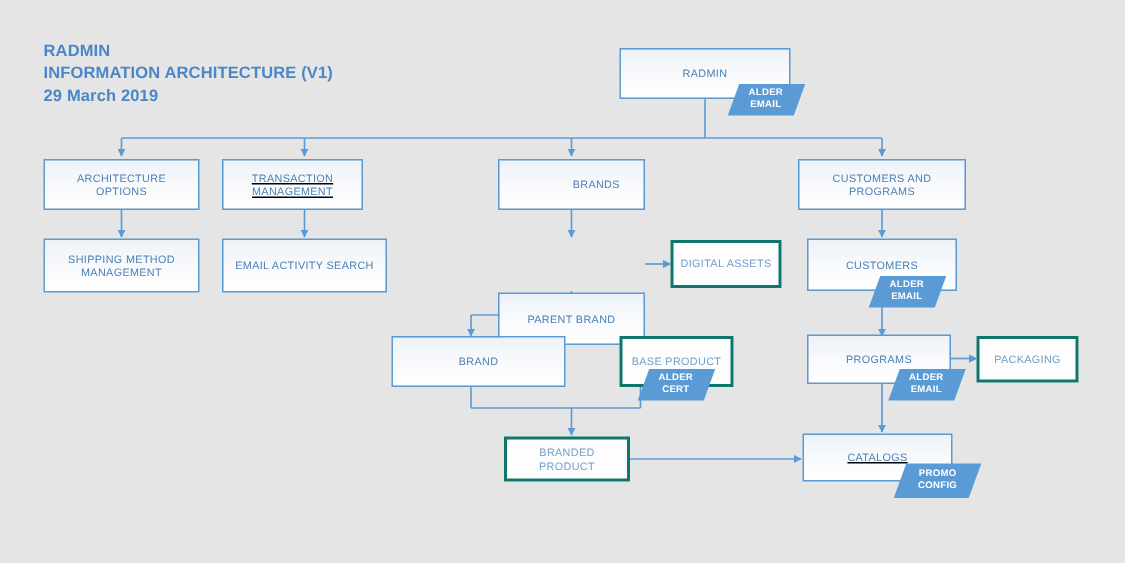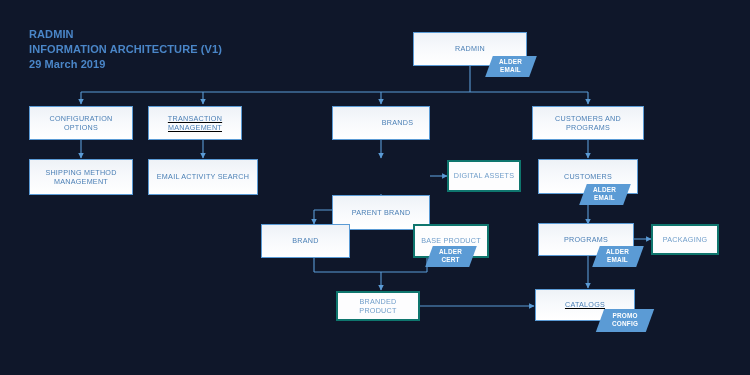"RADMIN" #canvas { background: #0f172a -> #e5e5e5 }
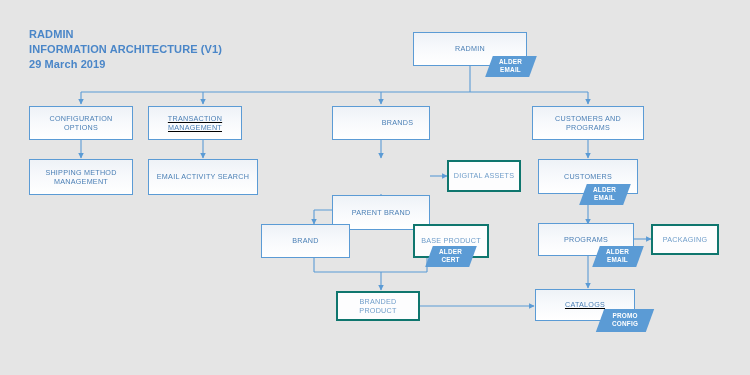"CONFIGURATION OPTIONS" span.node-label { text: CONFIGURATION -> ARCHITECTURE }
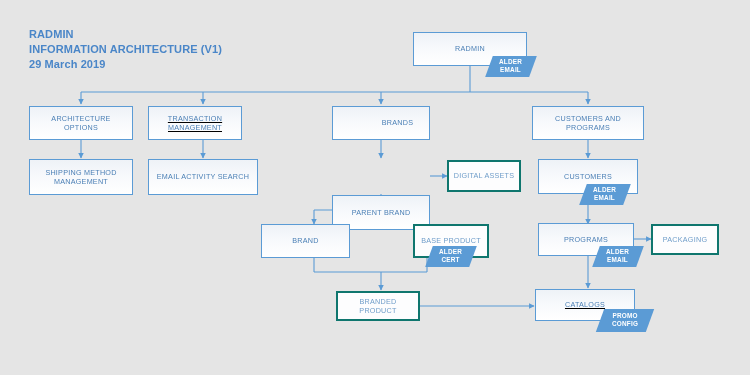"BRAND" div.node { width: 89px -> 116px }
